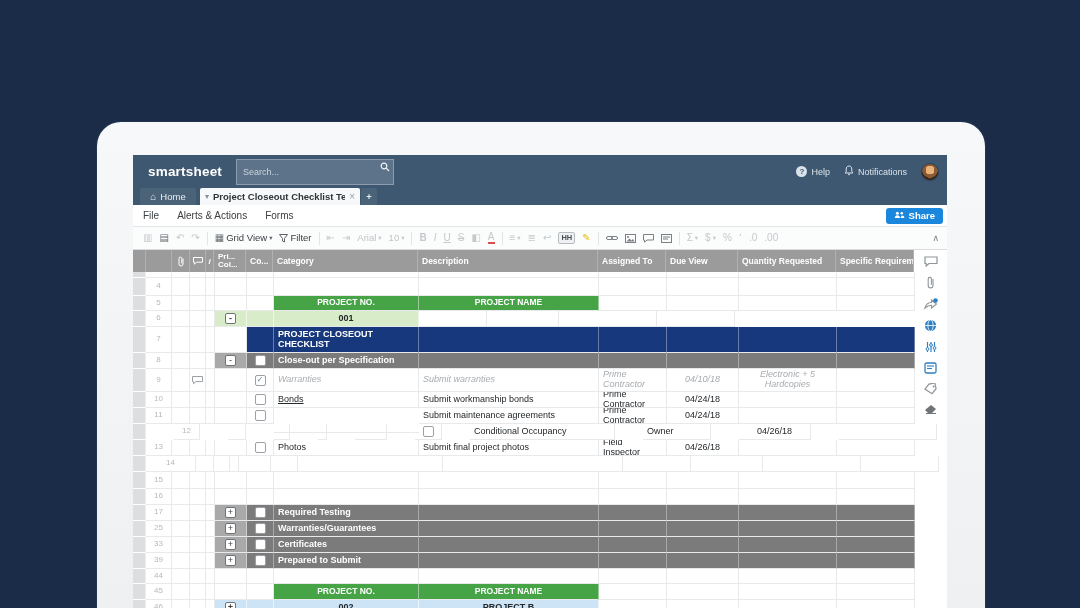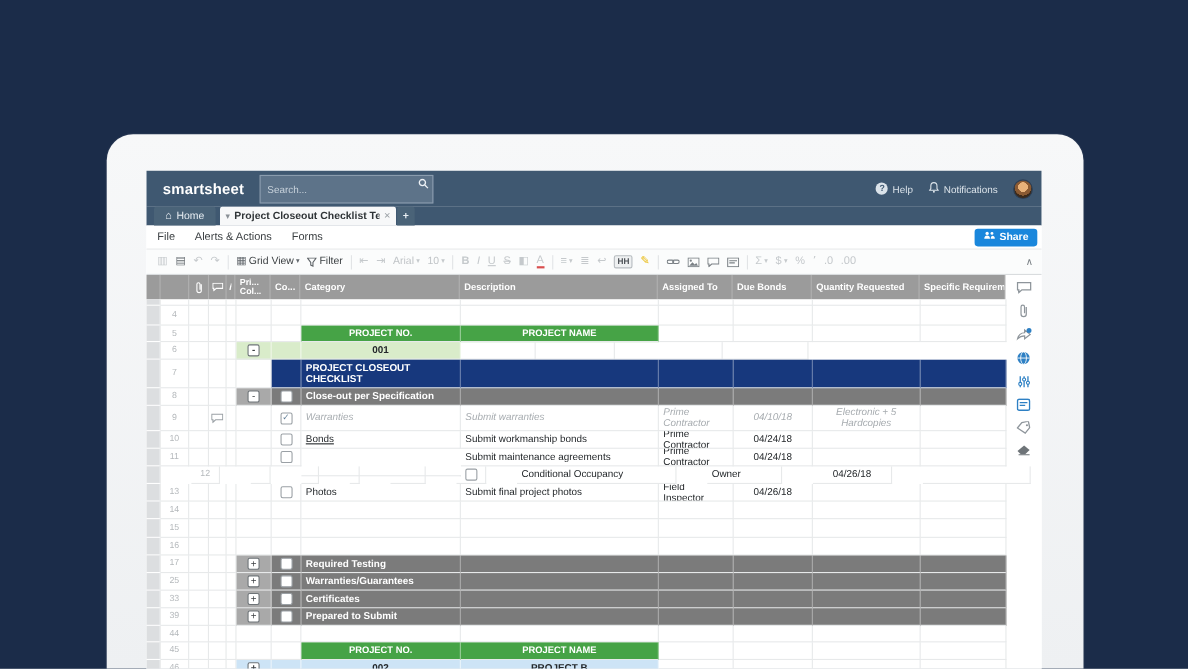"Due Bonds" span { text: Bonds -> View }
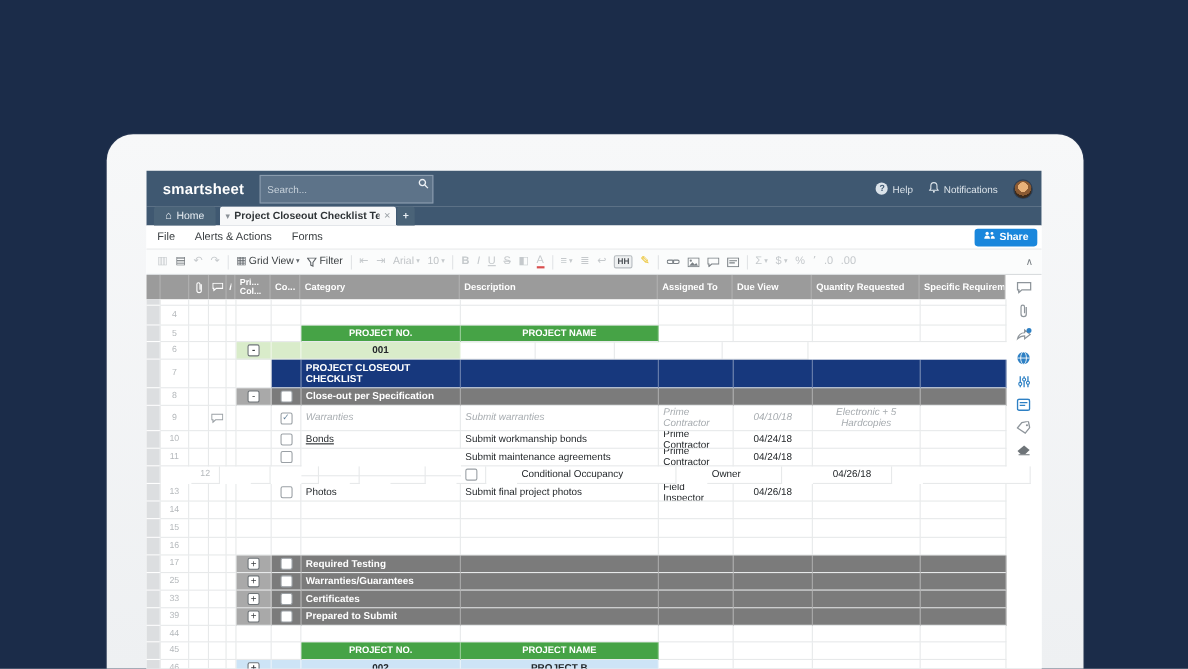"14" div.cell { width: 26px -> 50px }
